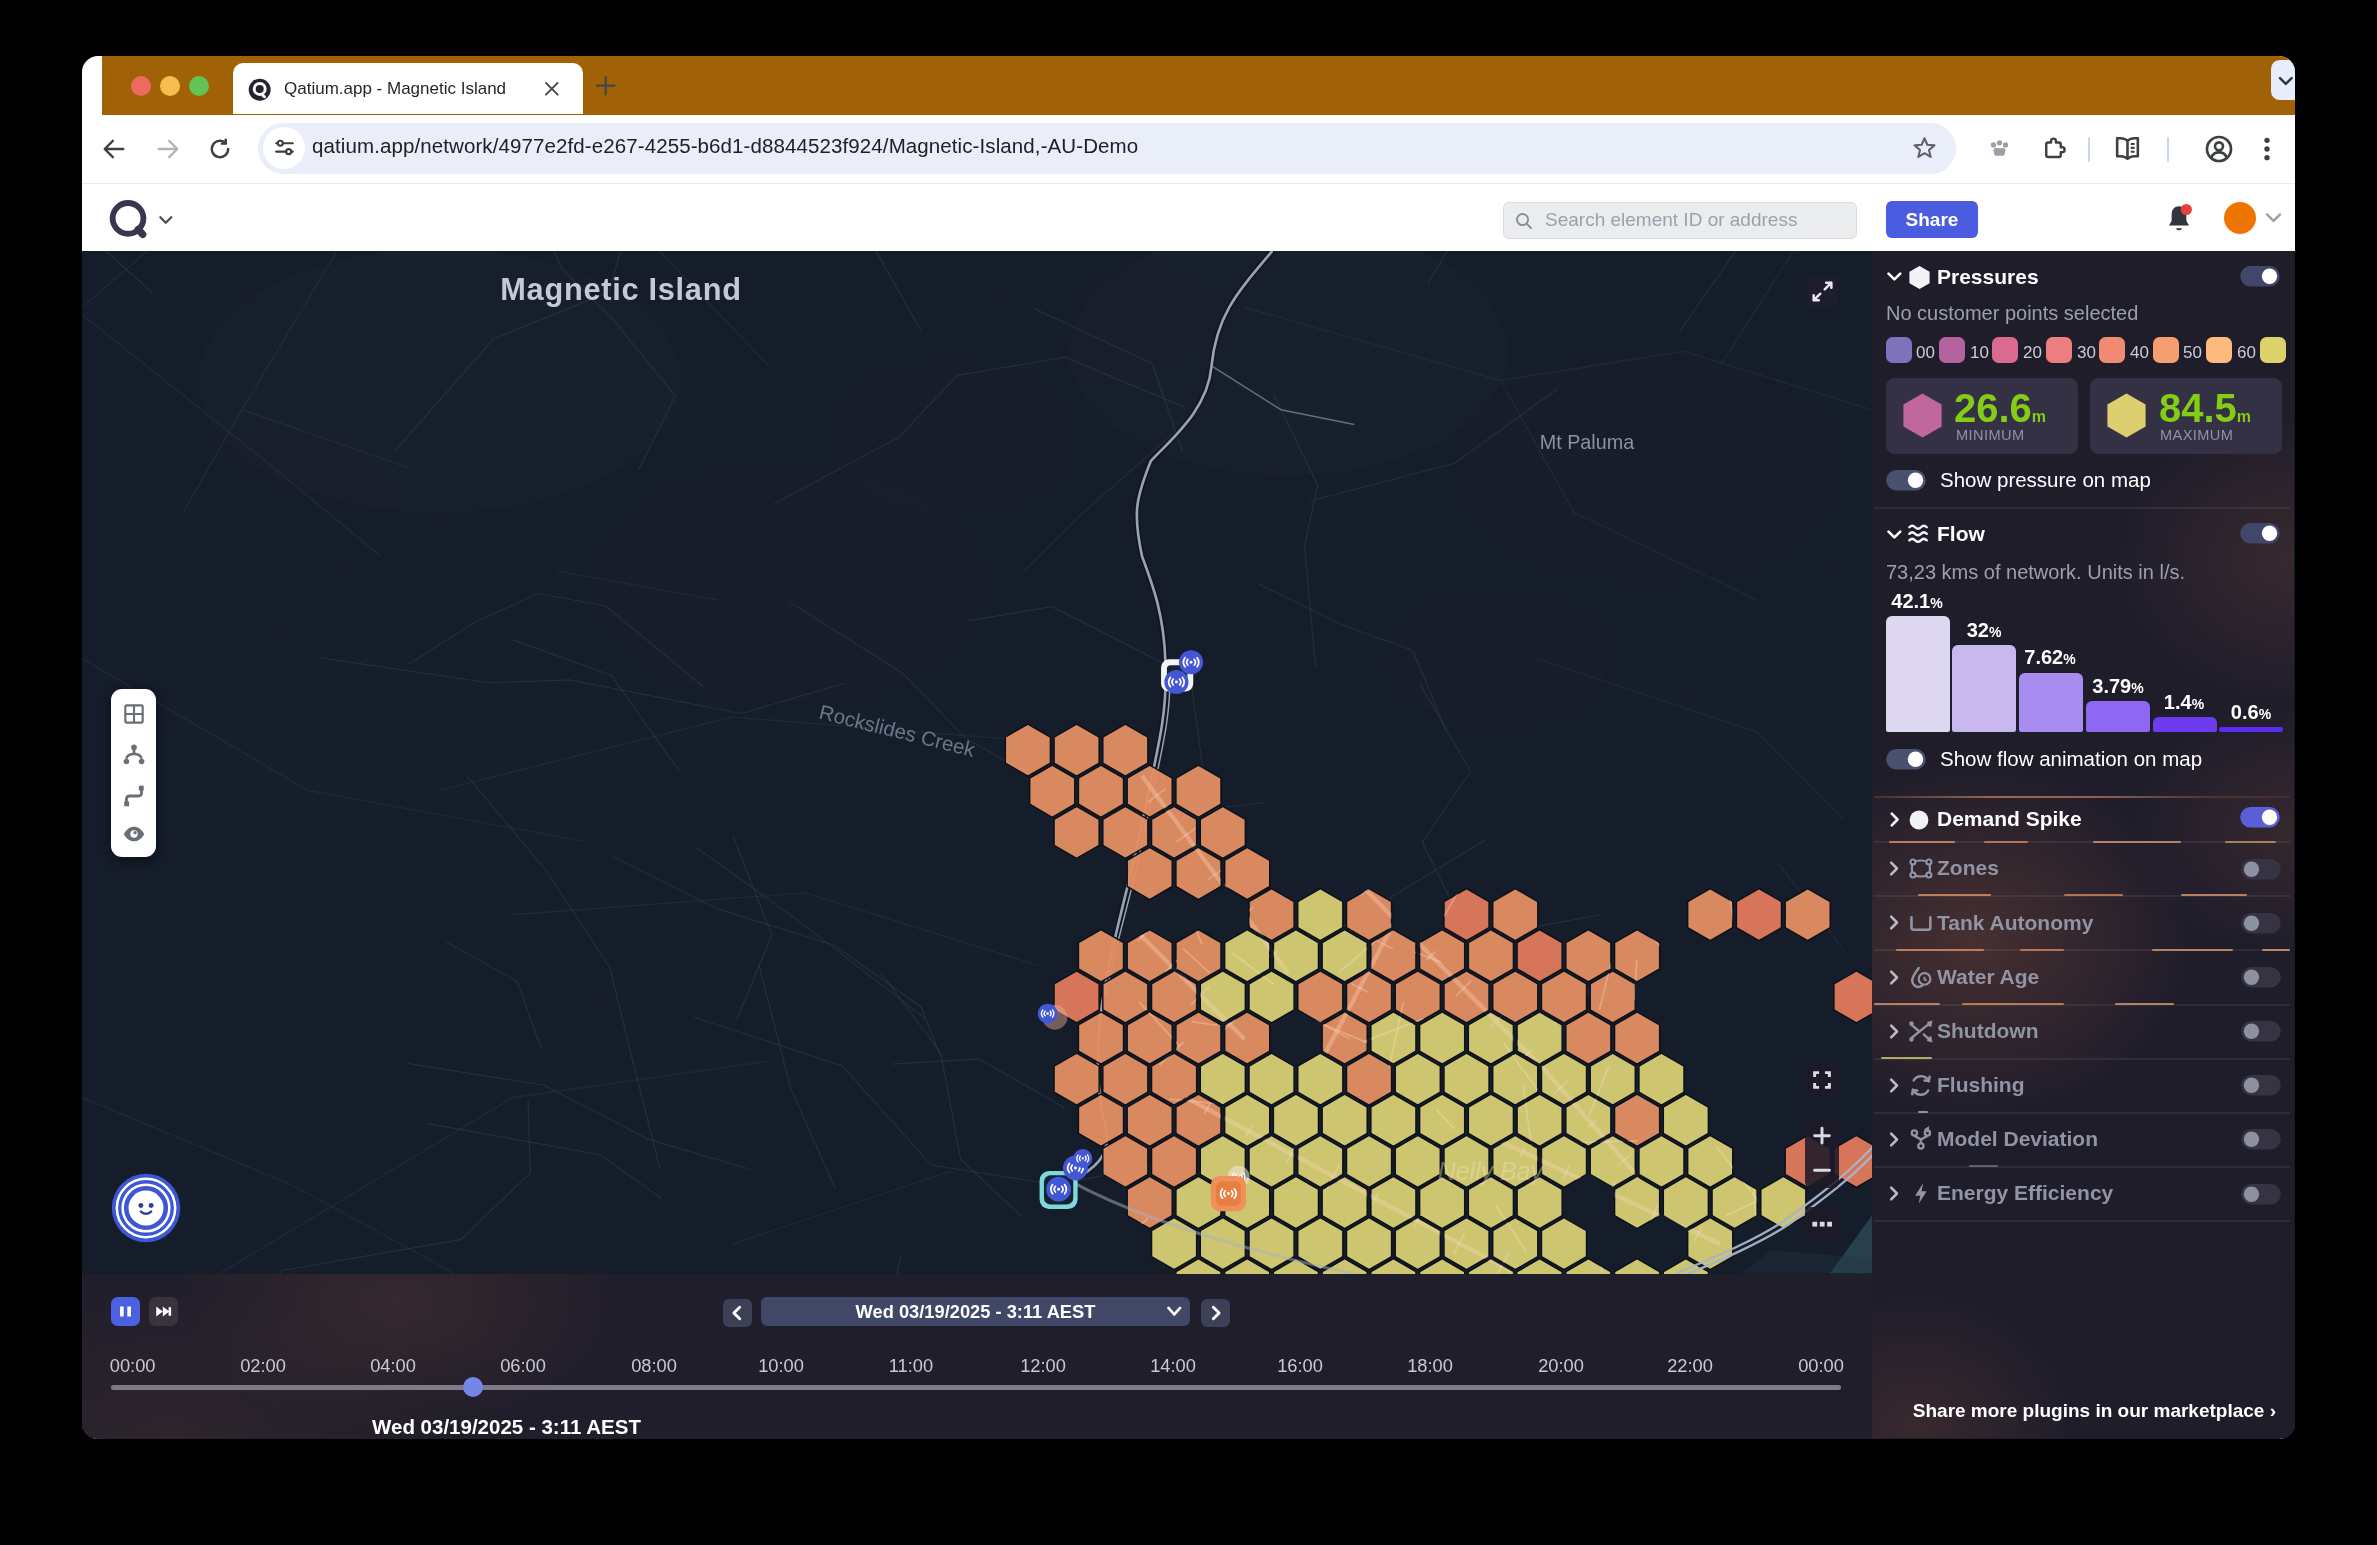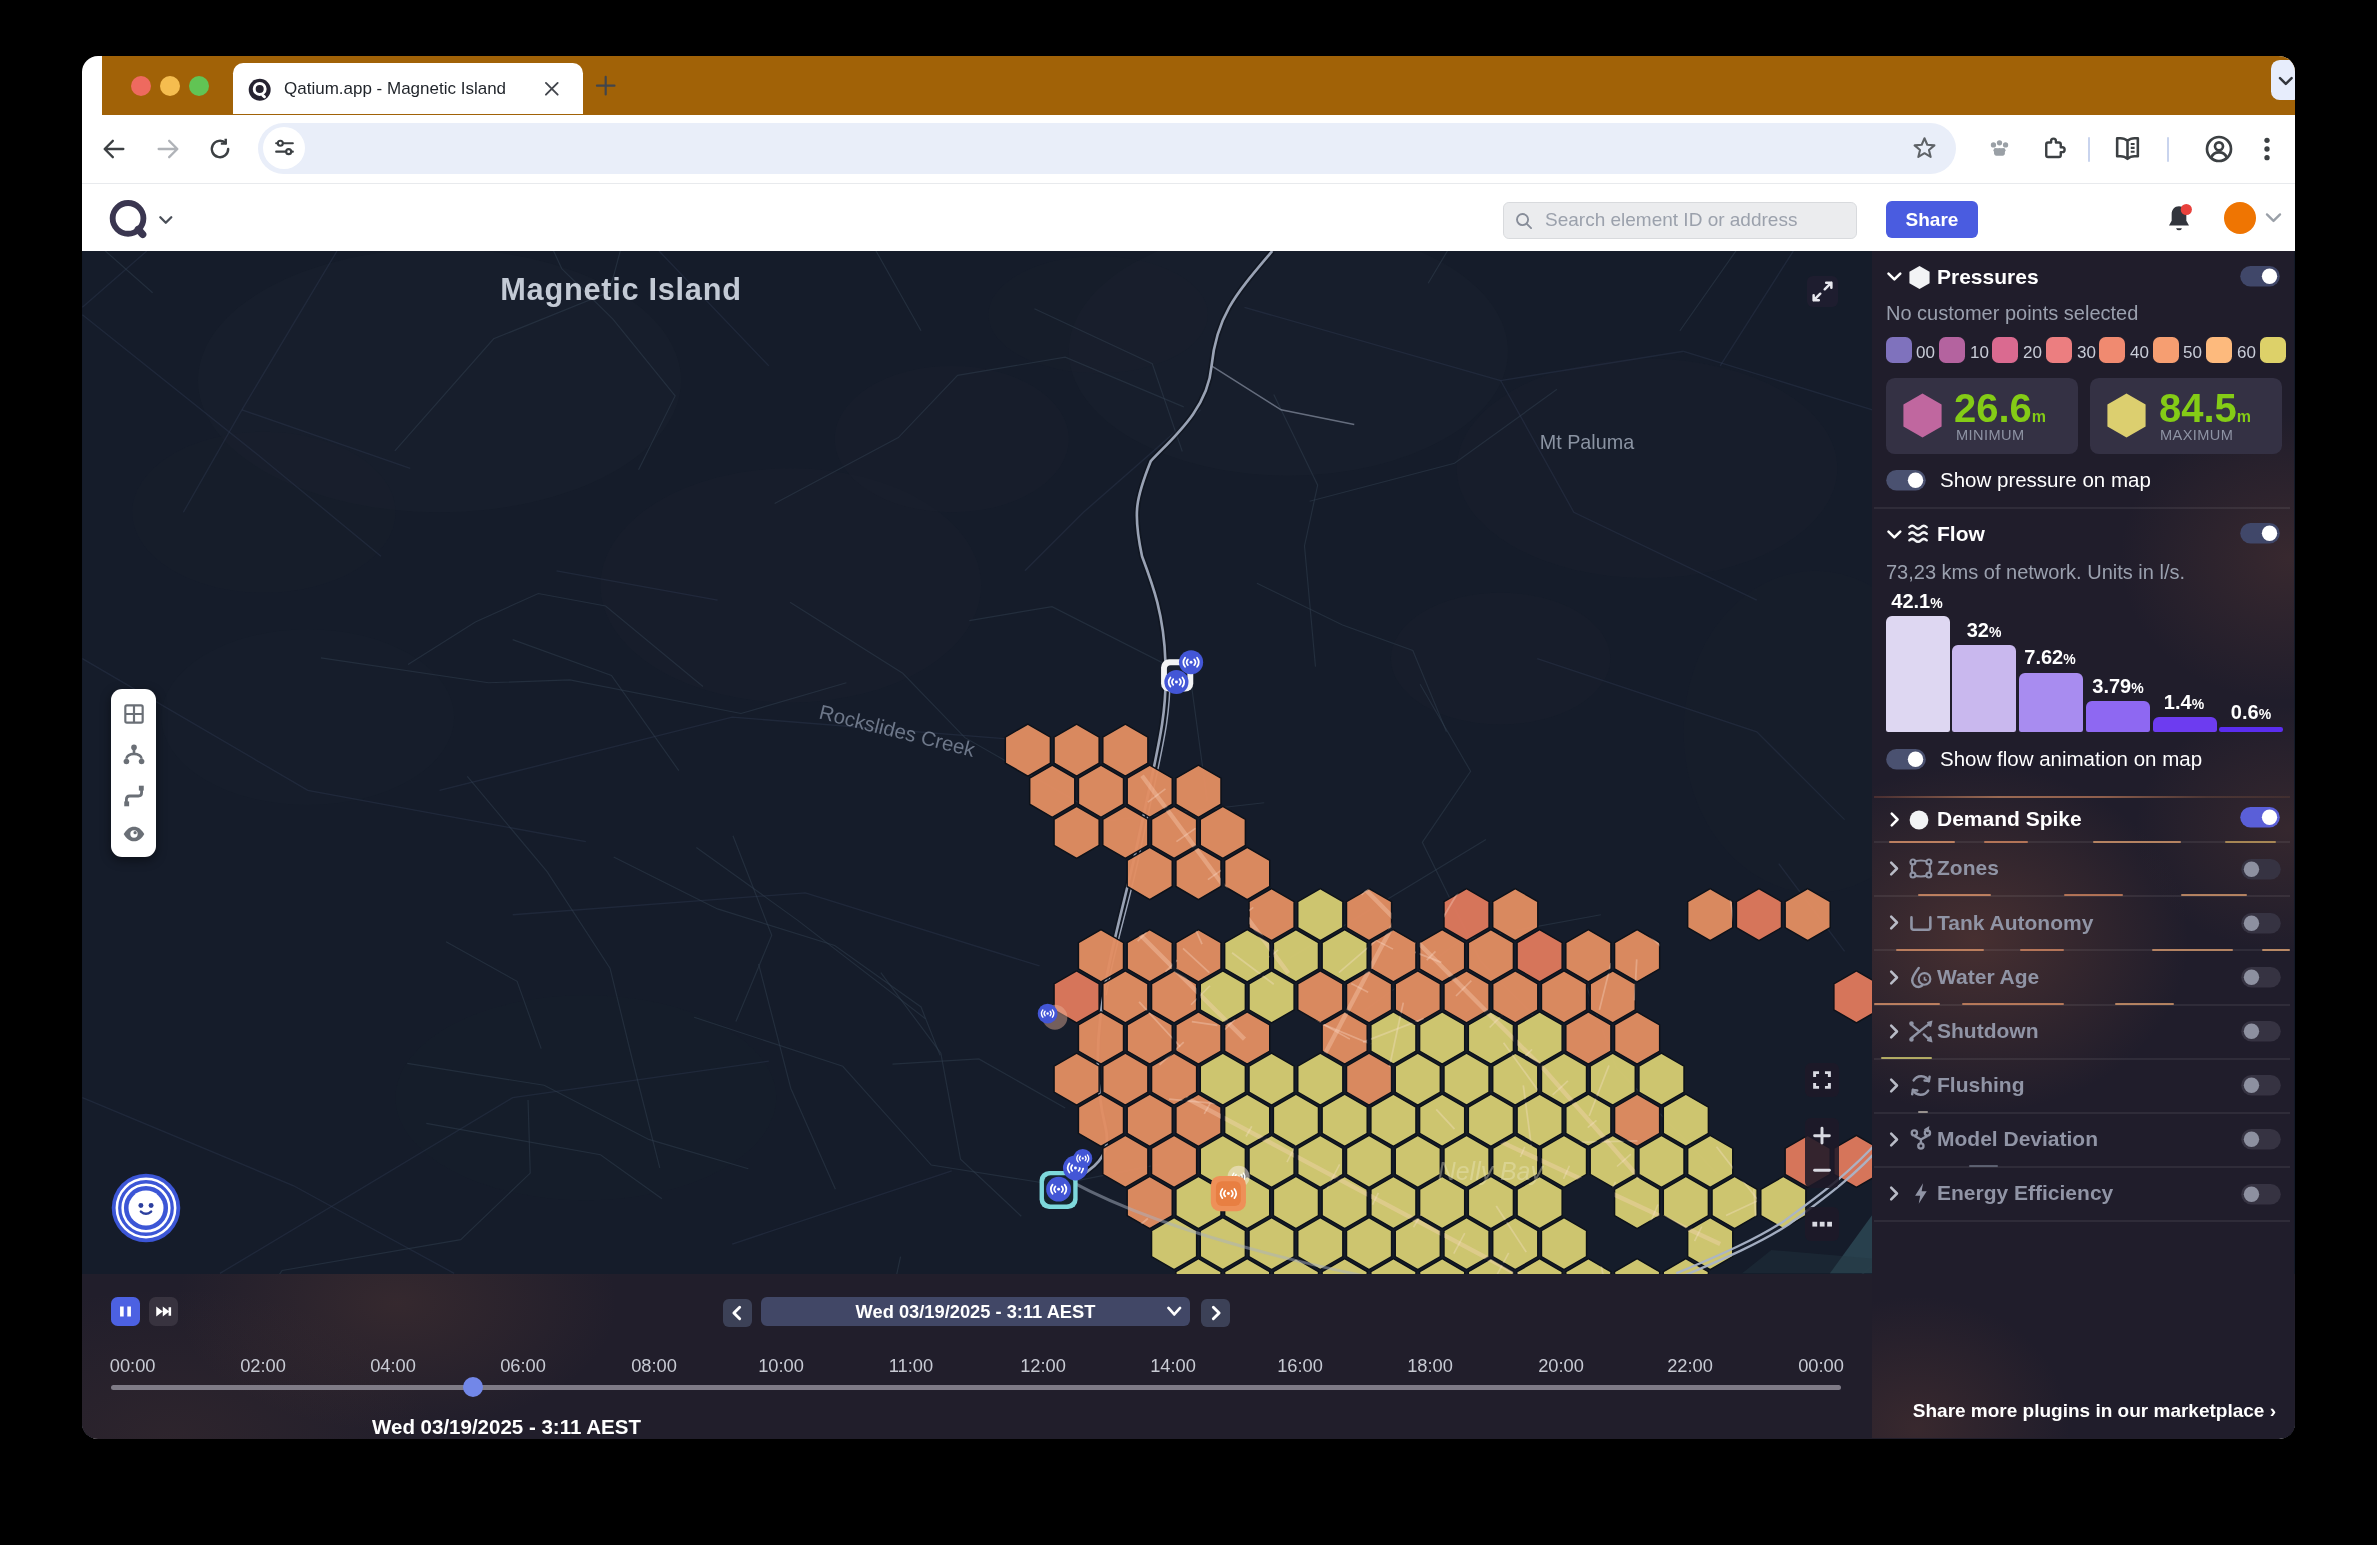"qatium.app/network/4977e2fd-e267-4255-b6" div.url { html: none -> <div>qatium.app/network/4977e2fd-e267-4255-b6d1-d8844523f924/Magnetic-Island,-AU-Demo</div> }
